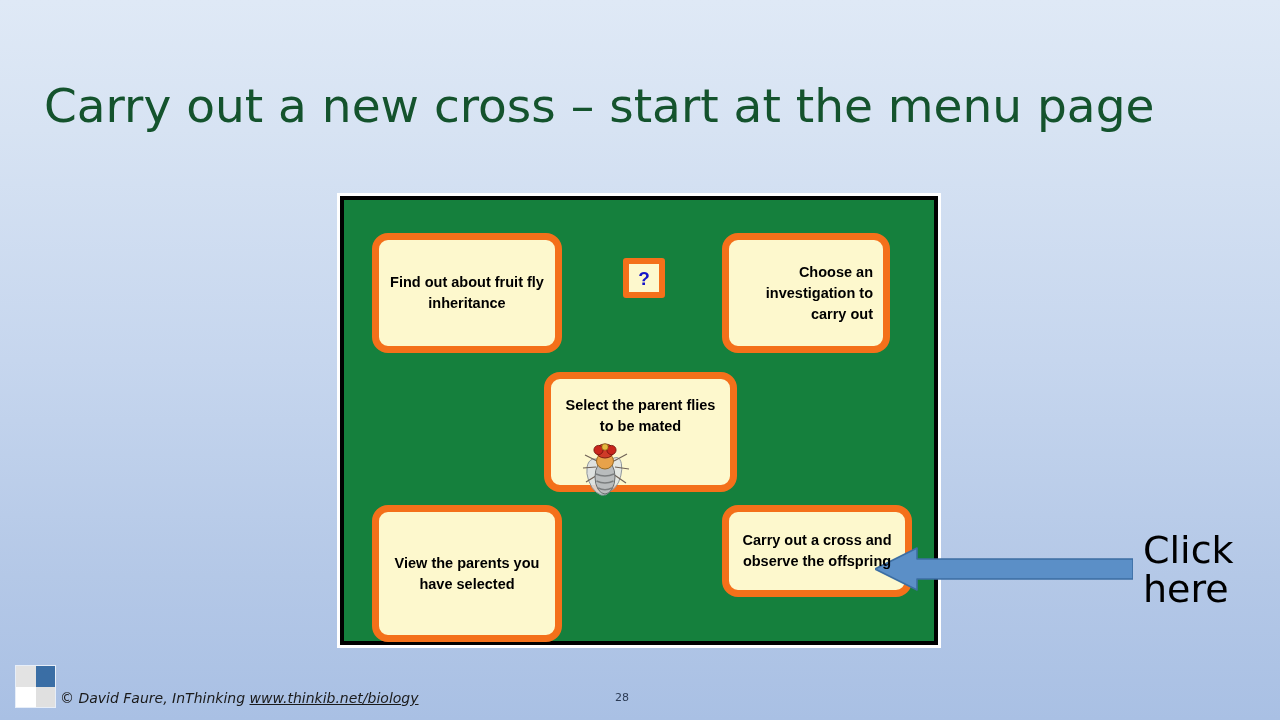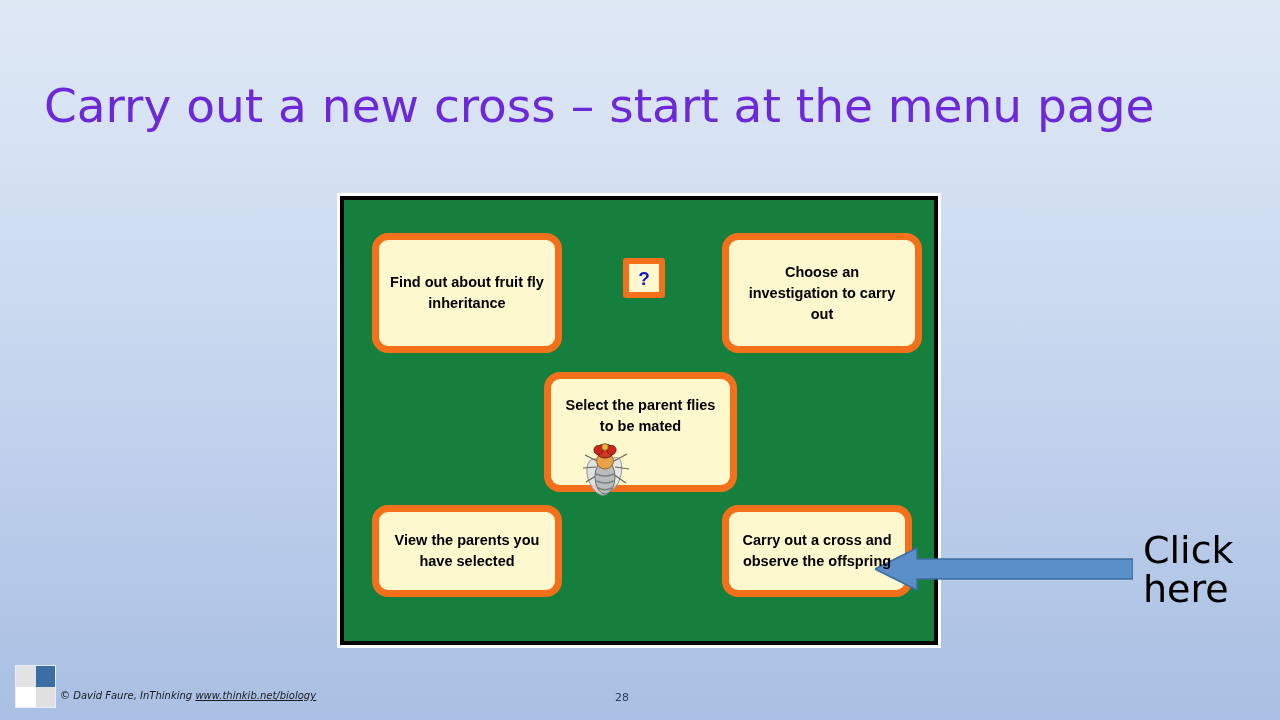"Carry out a new cross" #slide-title { color: #6d28d9 -> #14532d }
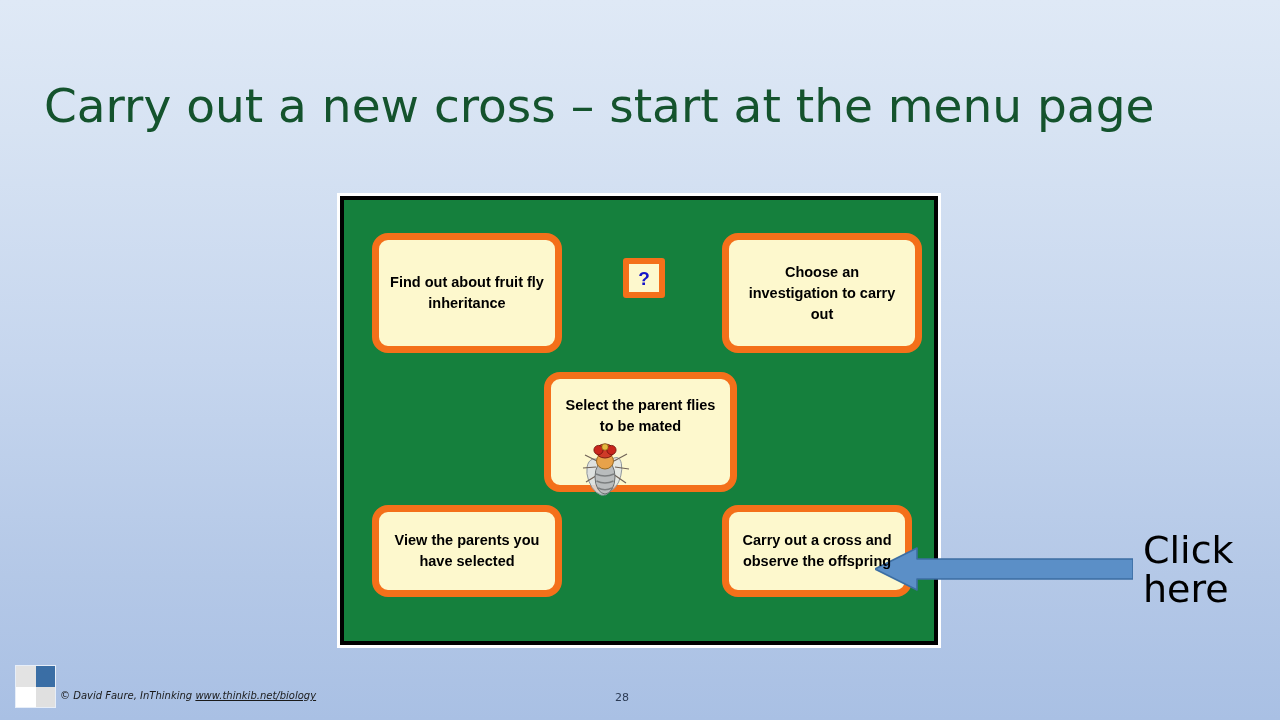"Choose an investigation to carry" #btn-choose { text-align: none -> right; width: 200px -> 168px }
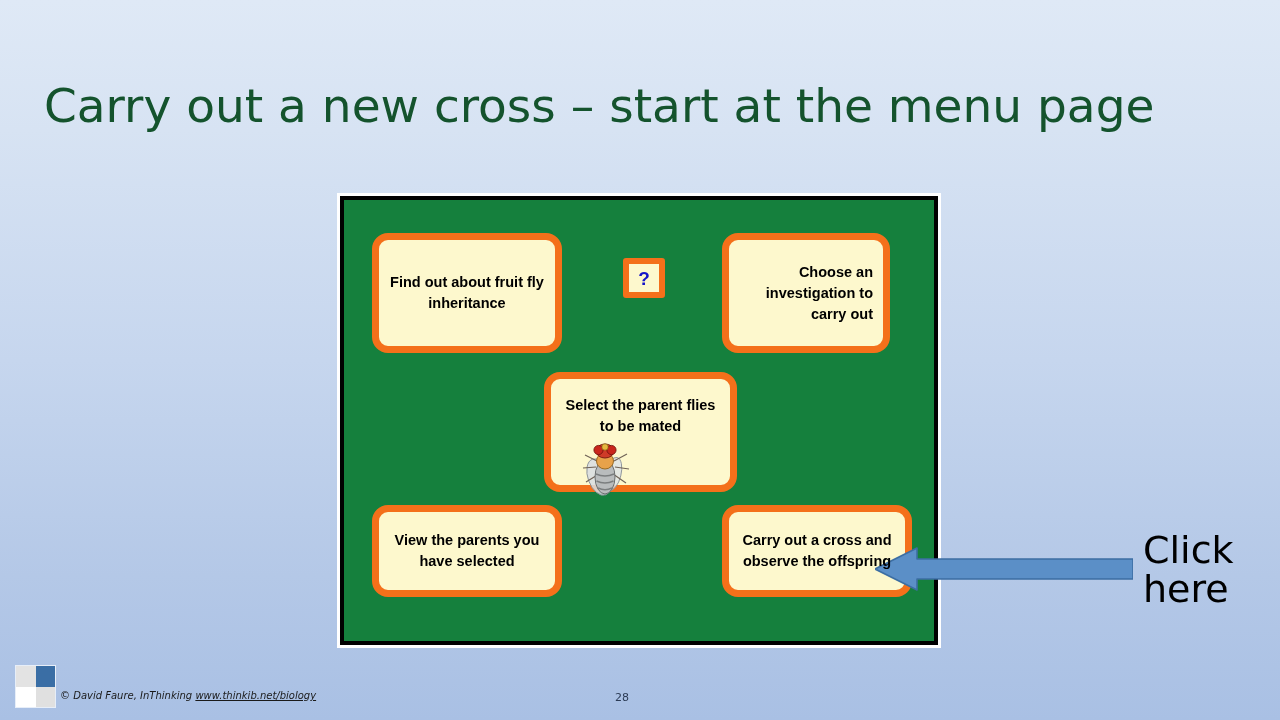"View the parents you have" #btn-view { height: 92px -> 137px }
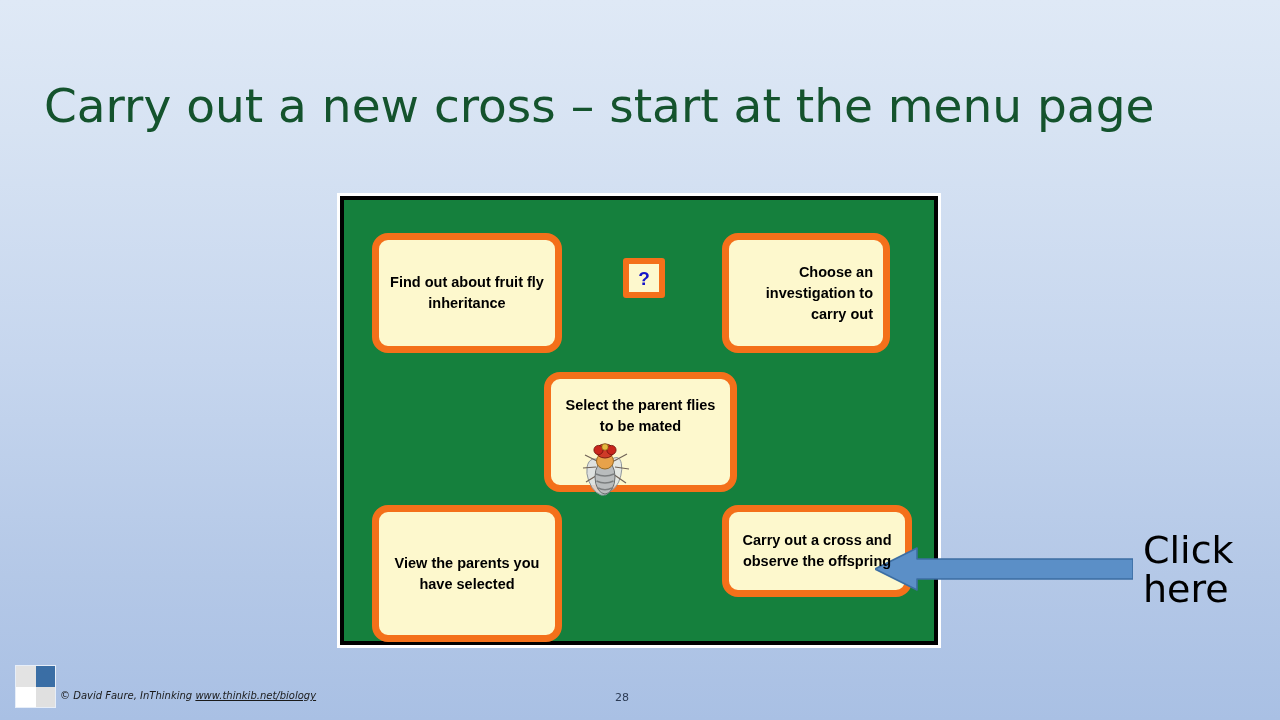"© David Faure, InThinking" #footer-credit { font-size: 10px -> 14px }
